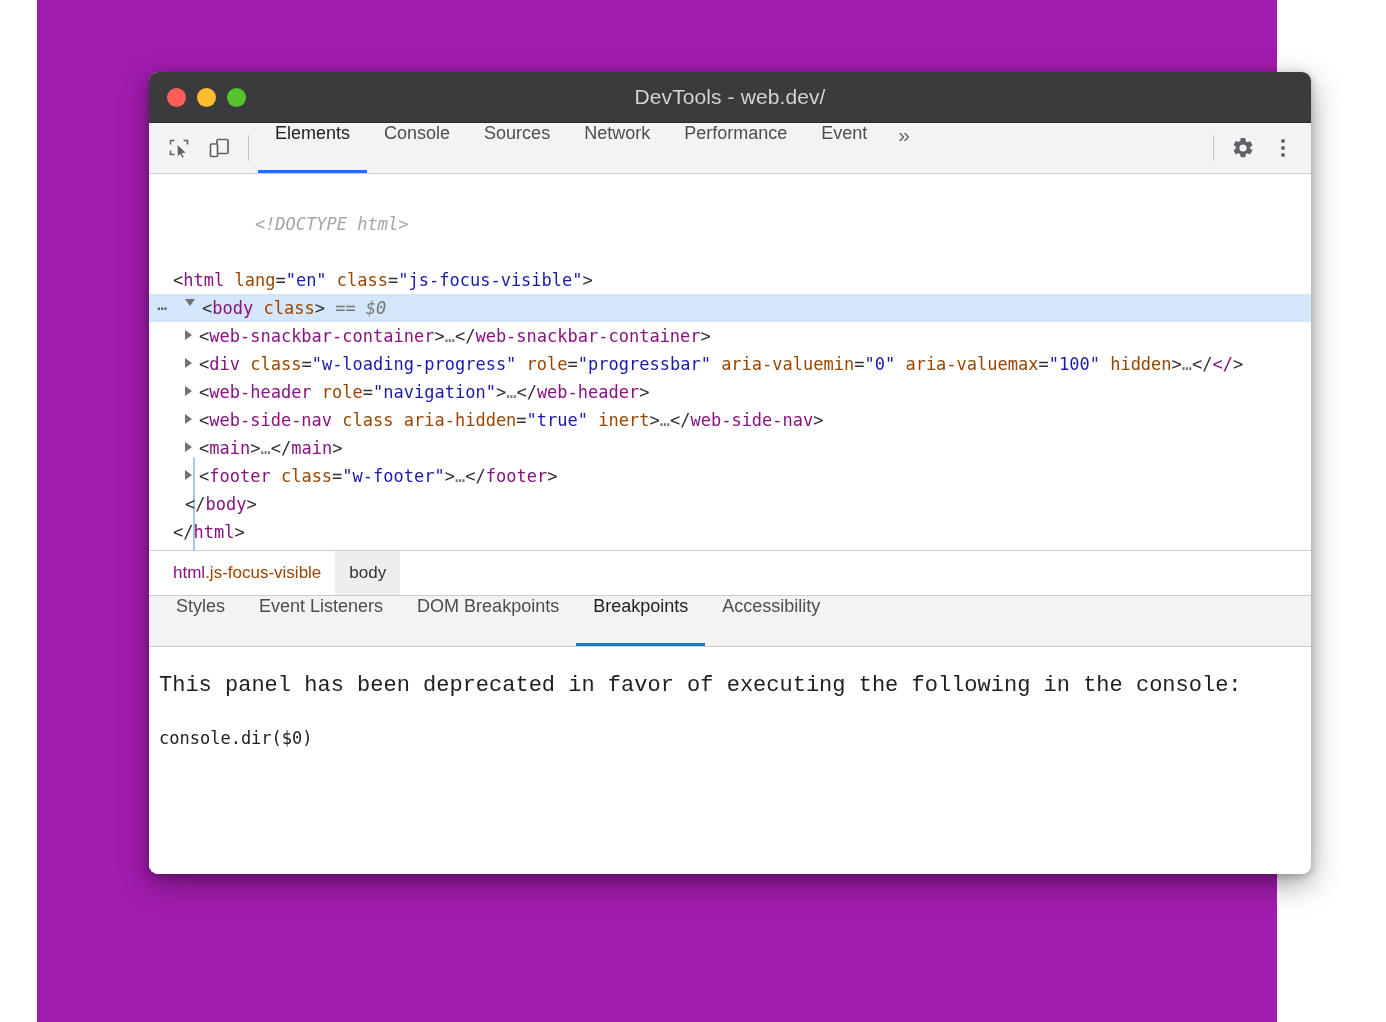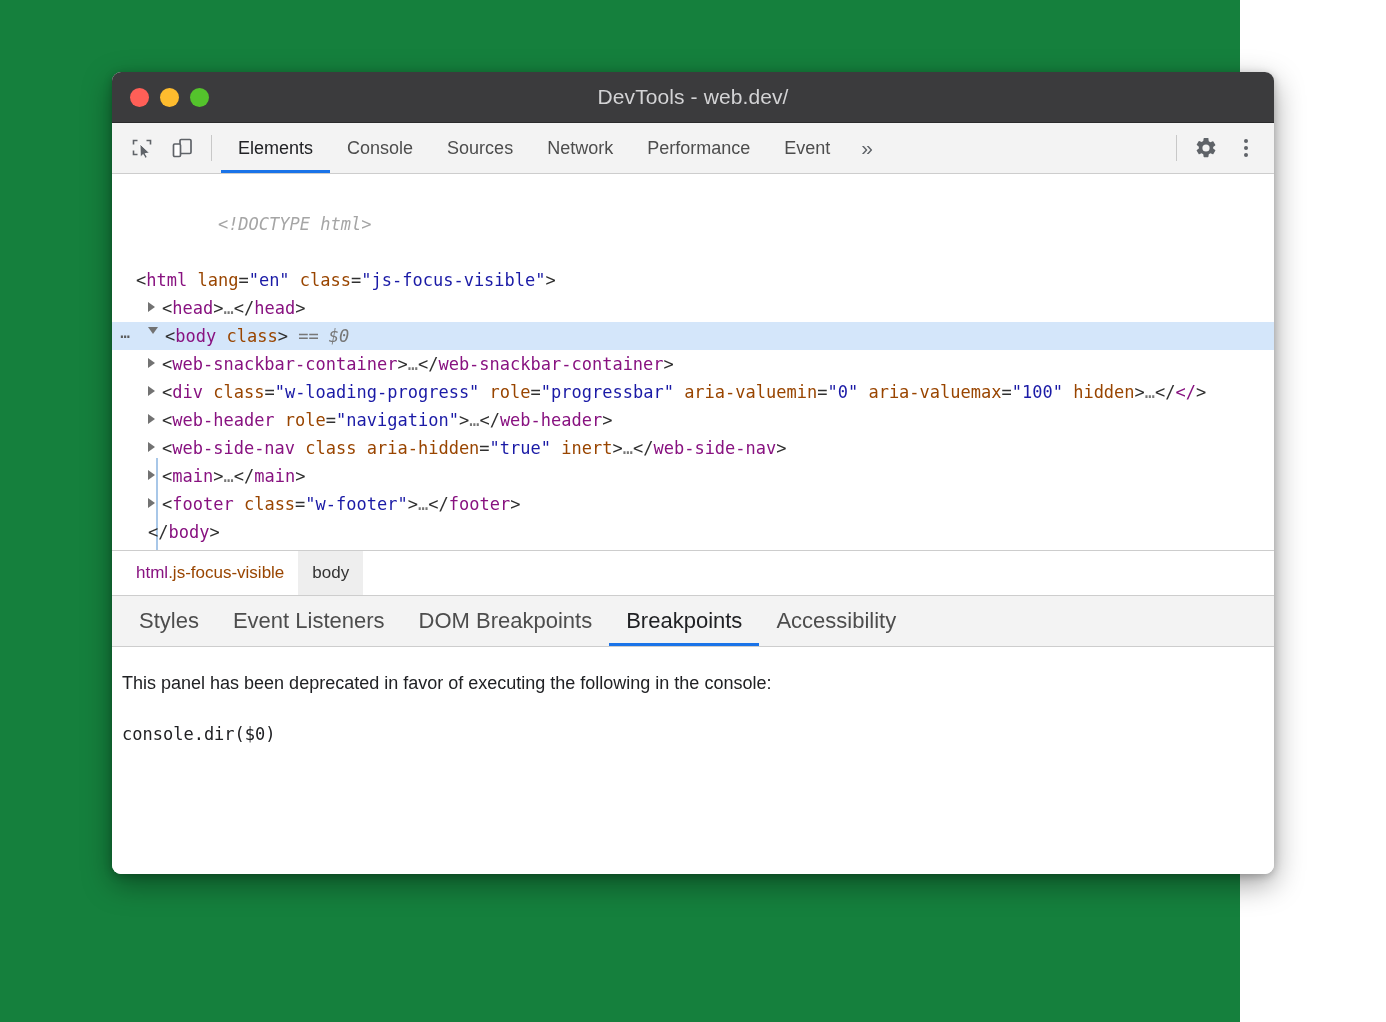"DevTools - web.dev/" #root { background: #15803d -> #a21caf; margin-left: none -> 37px }
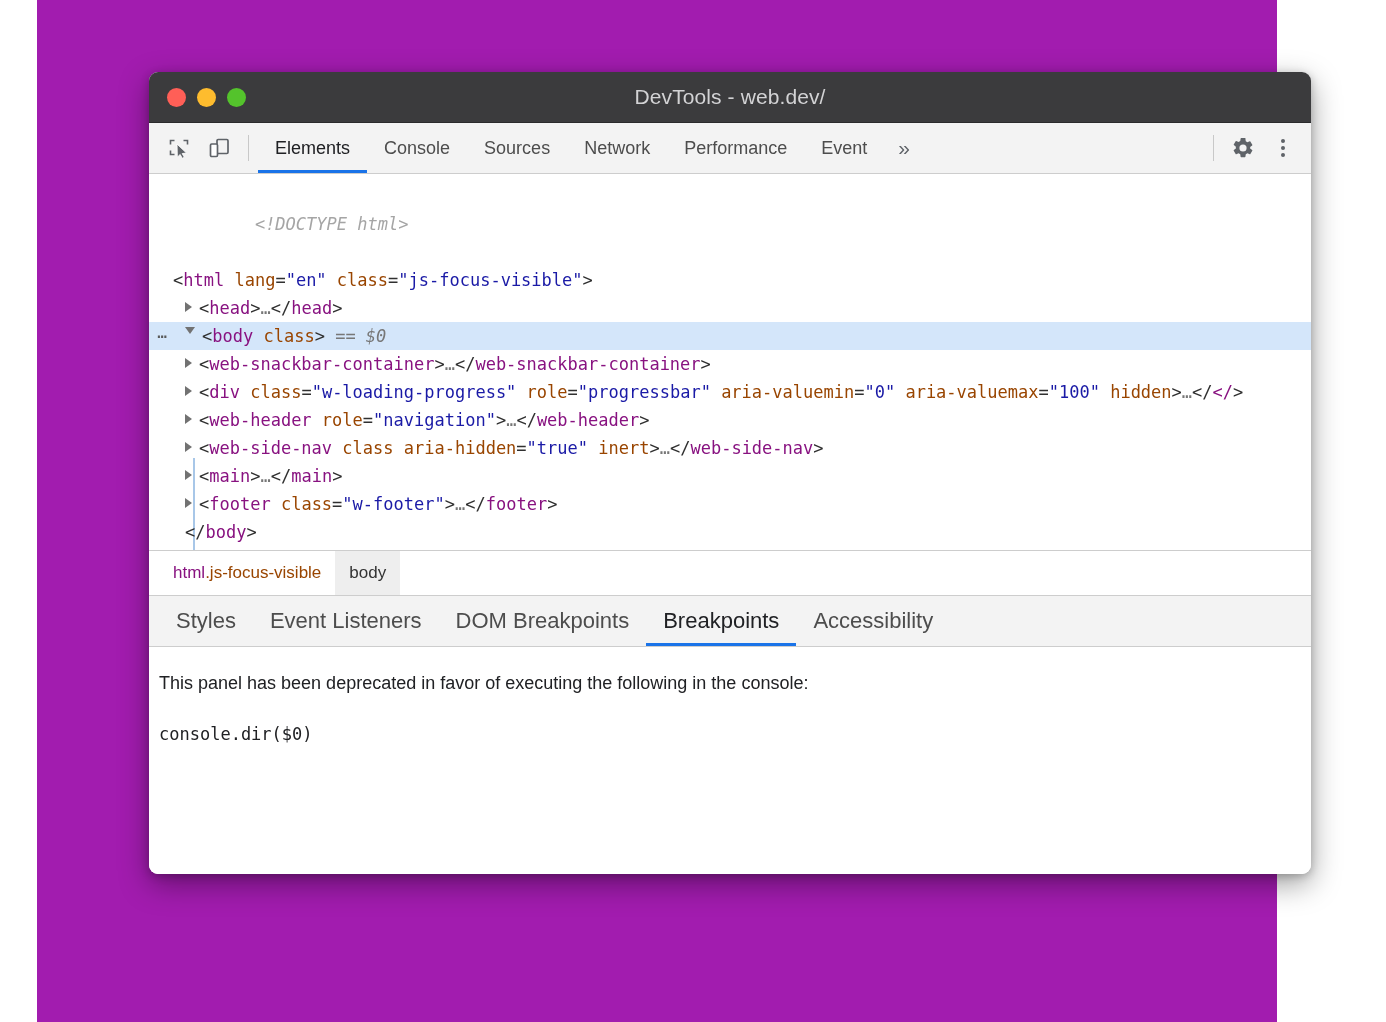"Elements" .tab { align-items: center -> none }
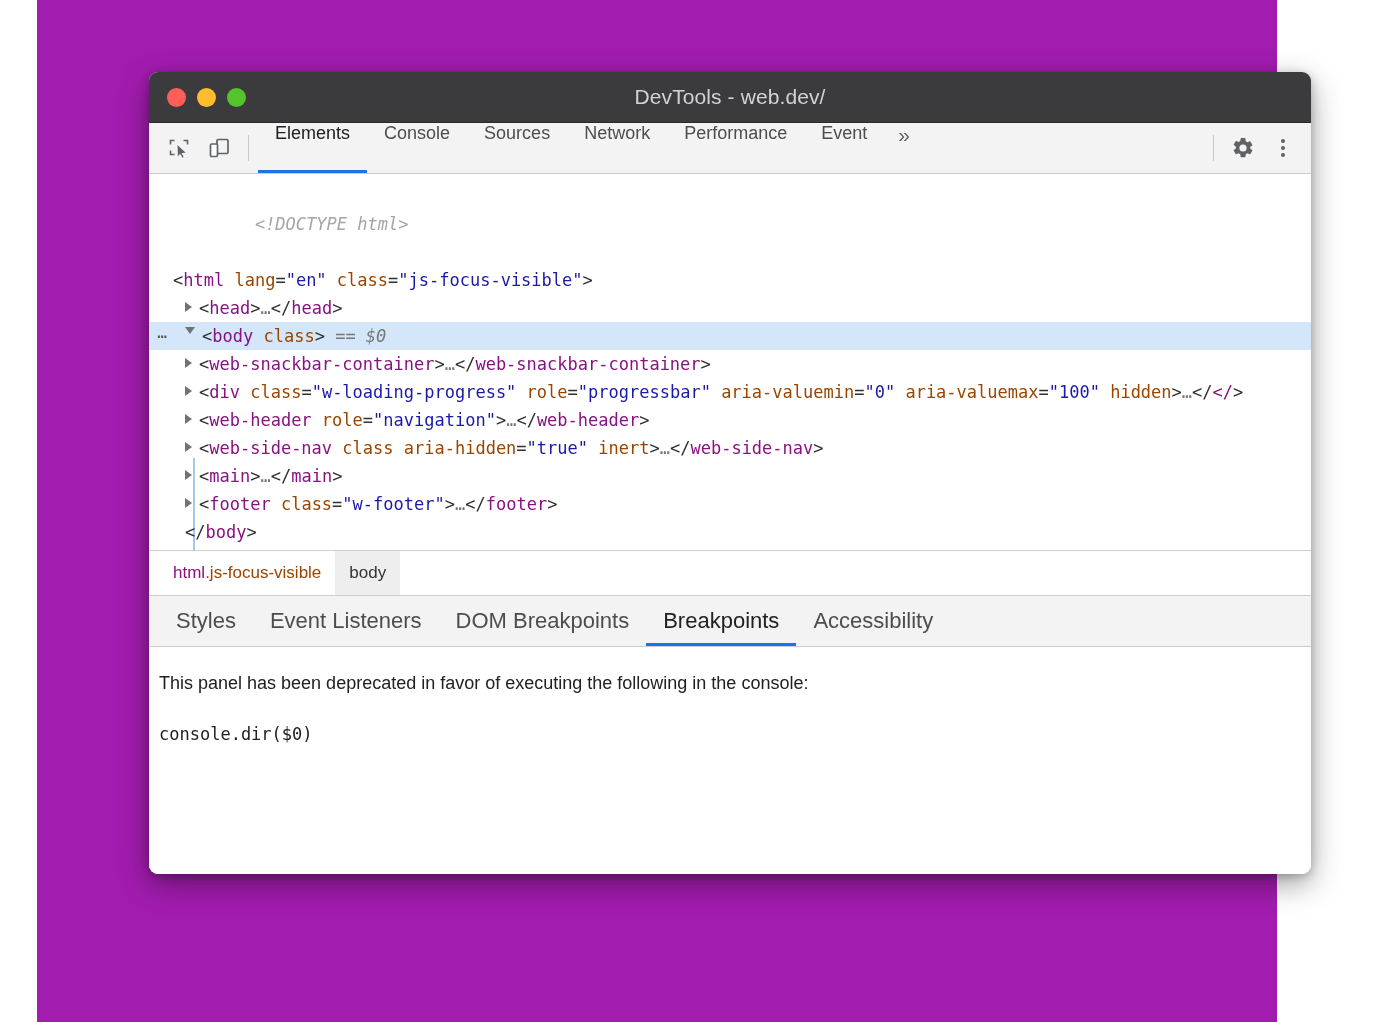"<head>…</head>" div.node { html: <div><span></span><span>&lt;</span><span>head</span><span>&gt;</span><span>…</span><span>&lt;/</span><span>head</span><span>&gt;</span></div> -> none }
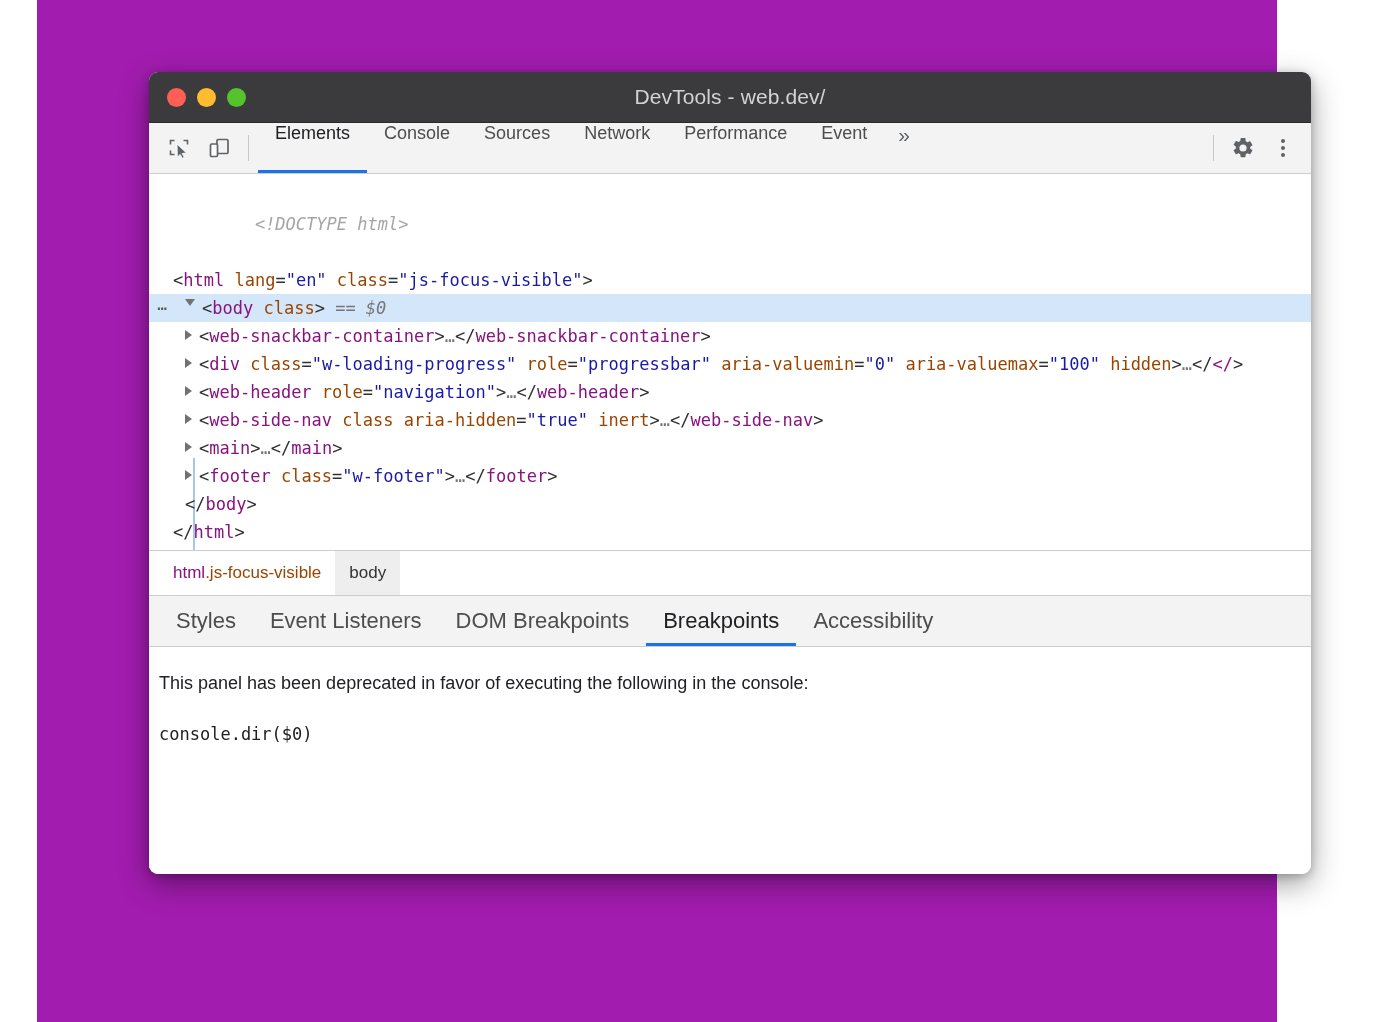"Styles" .subtab { align-items: center -> none; font-size: 22px -> 18px }
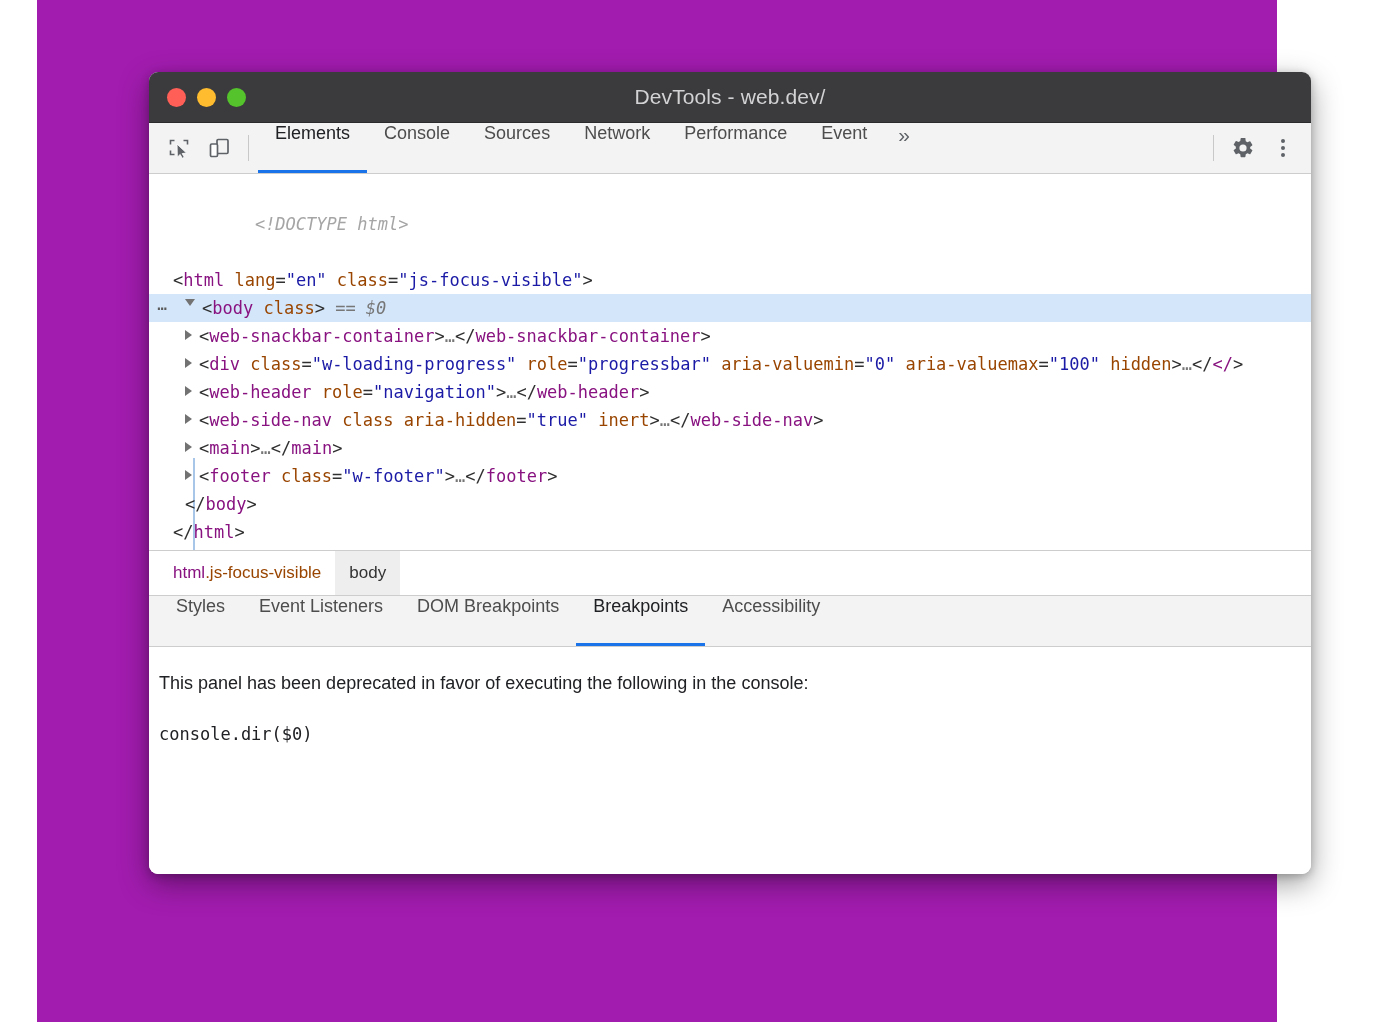"This panel has been deprecated" .pane p { font-family: Liberation Sans, sans-serif -> Liberation Mono, monospace; font-size: 18px -> 22px }
